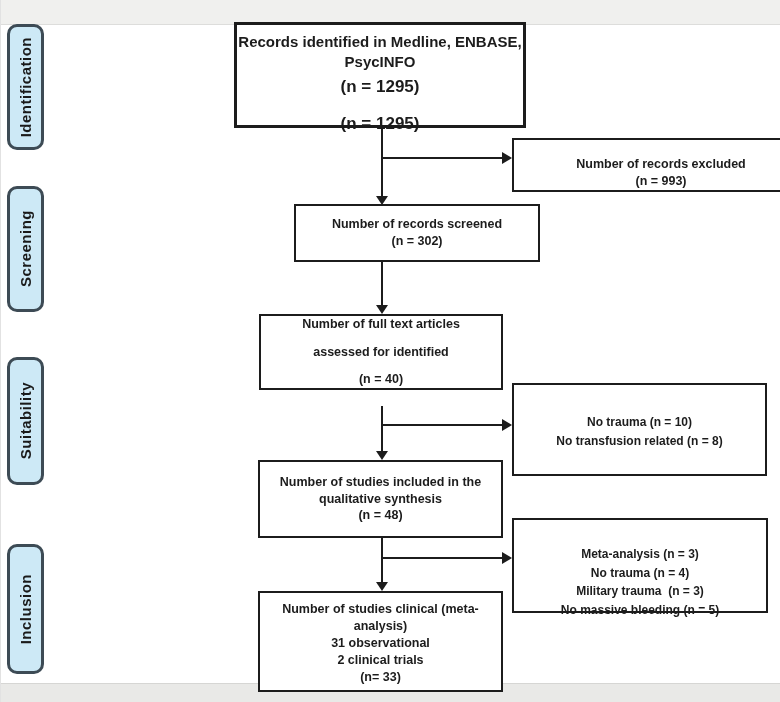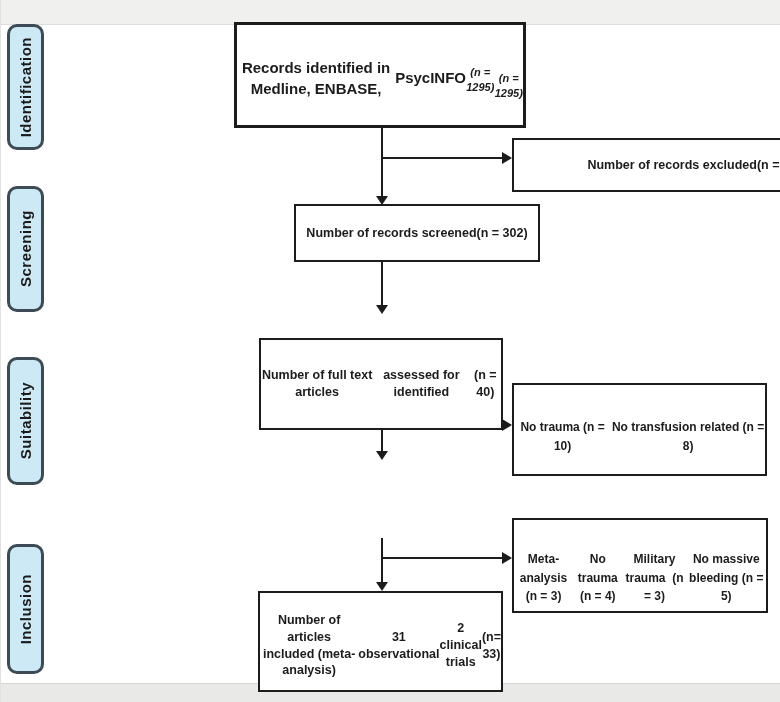"Records identified in Medline, ENBASE," .box { flex-direction: row -> column }
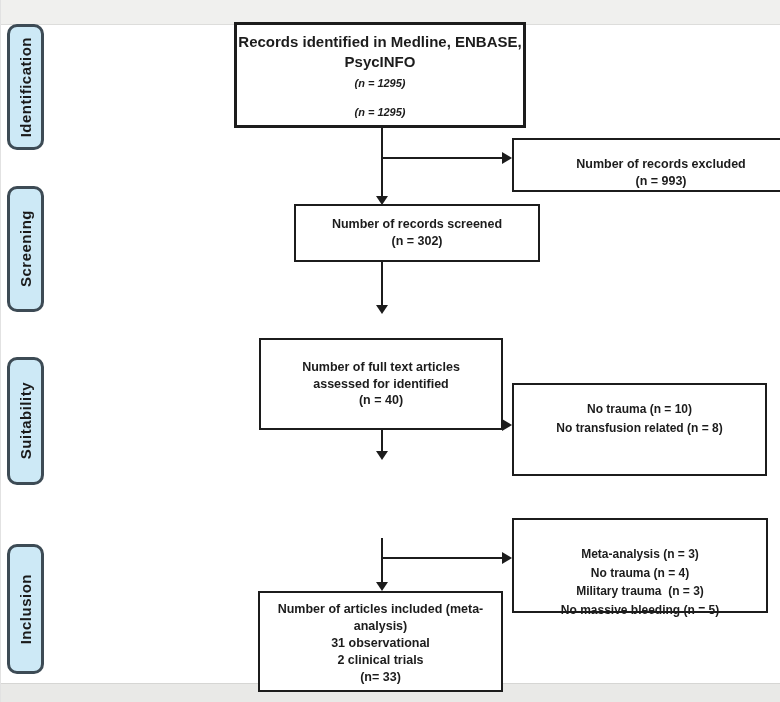"(n = 1295)" .sm { font-size: 11px -> 17px; font-style: italic -> none }
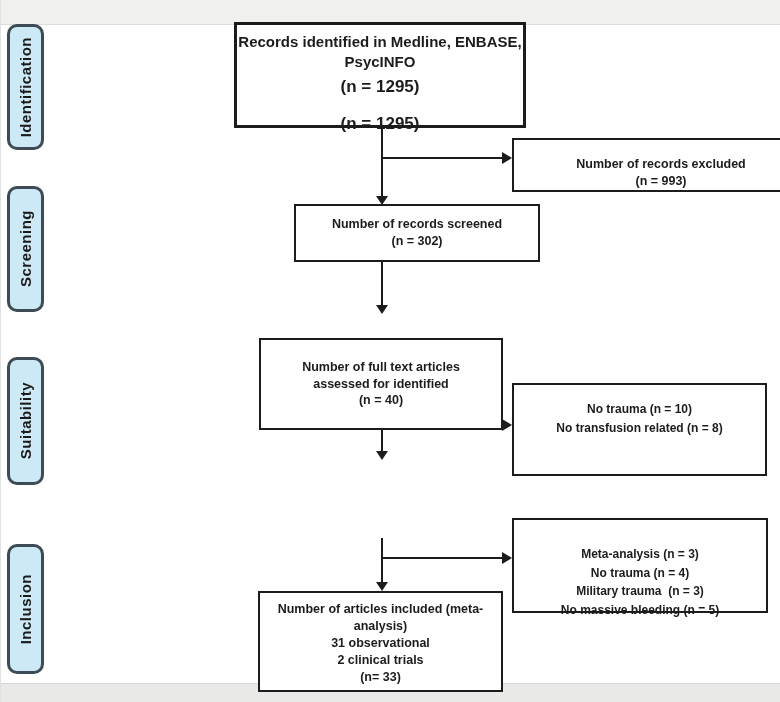"Number of full text articles" .b-fulltext { height: 92px -> 76px; justify-content: center -> space-between; margin-top: 24px -> none }
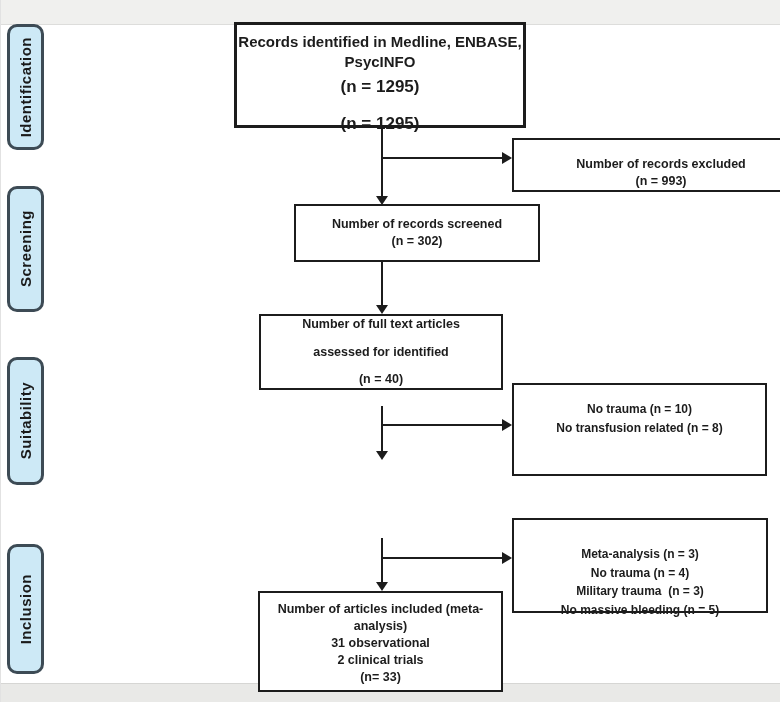"No trauma (n = 10)" .b-reasons1 { padding-top: 15px -> 28px }
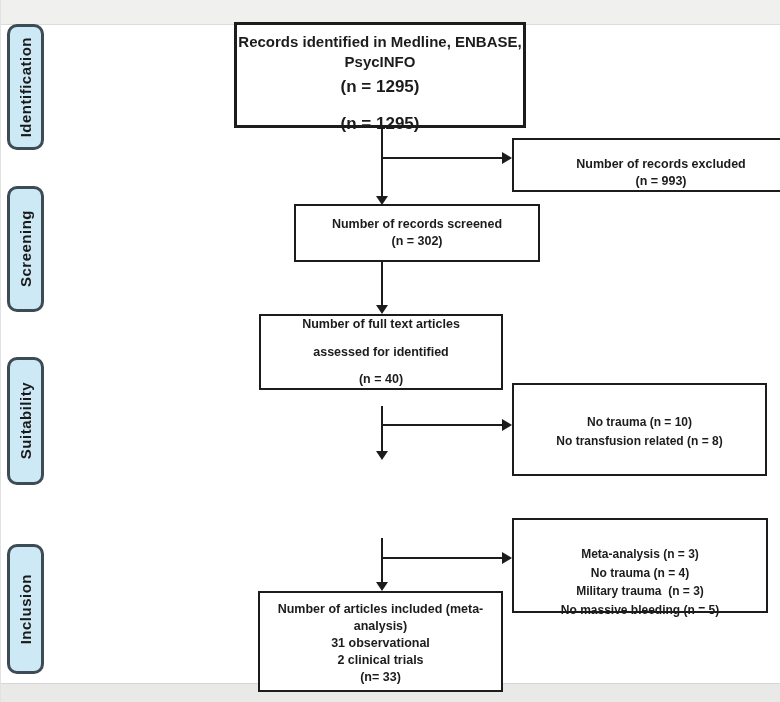"Number of studies included in" div.box { html: none -> <div> <div>Number of studies included in the</div> <div>qualitative synthesis</div> <div>(n = 48)</div> </div> }
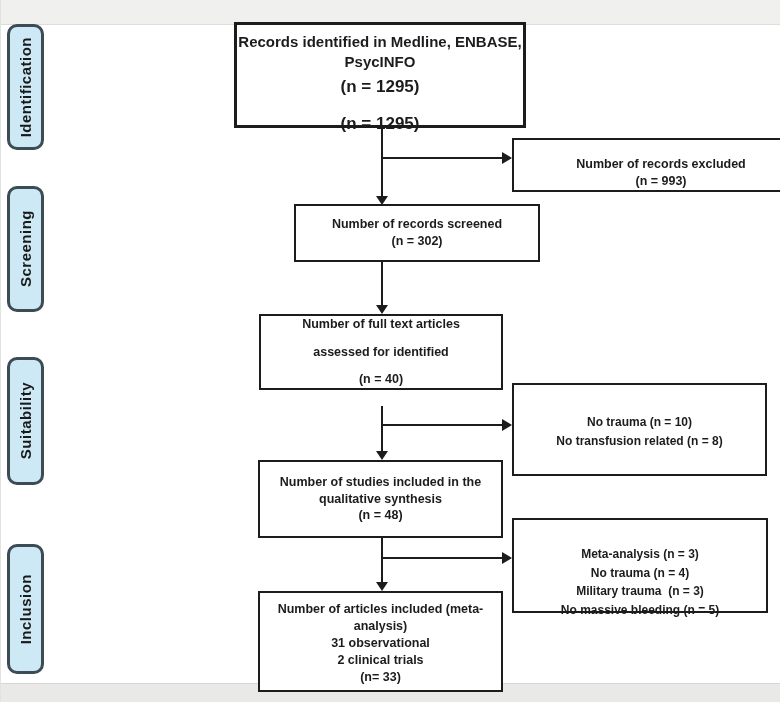"Number of articles included" div.t { text: articles included -> studies clinical }
